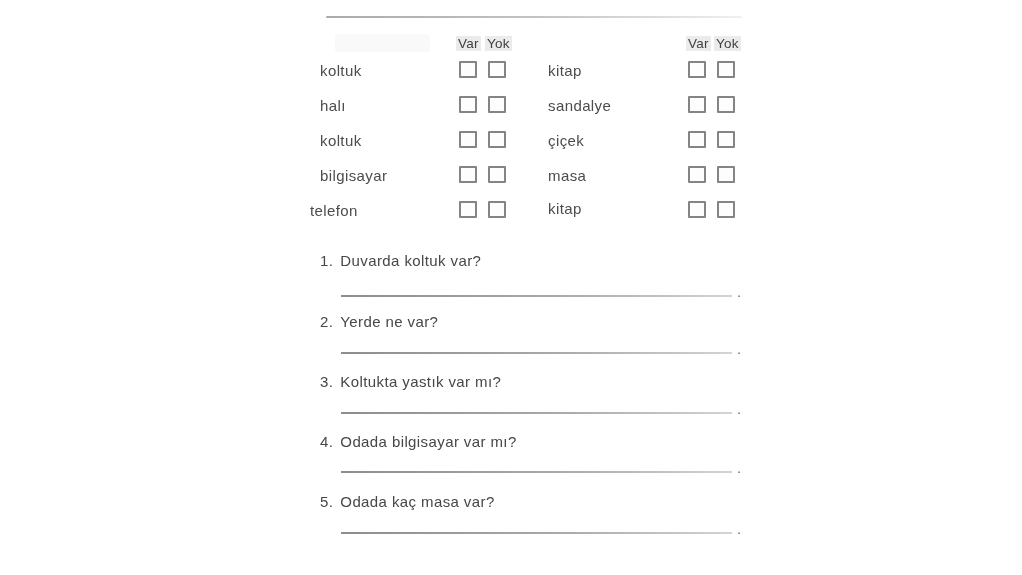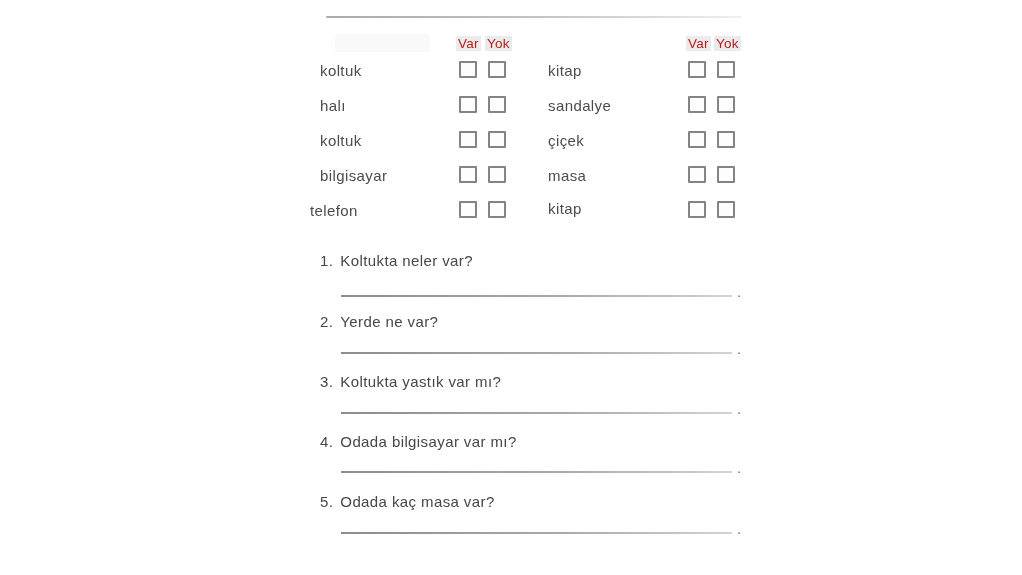"Var" .hdr { color: #b91c1c -> #404040 }
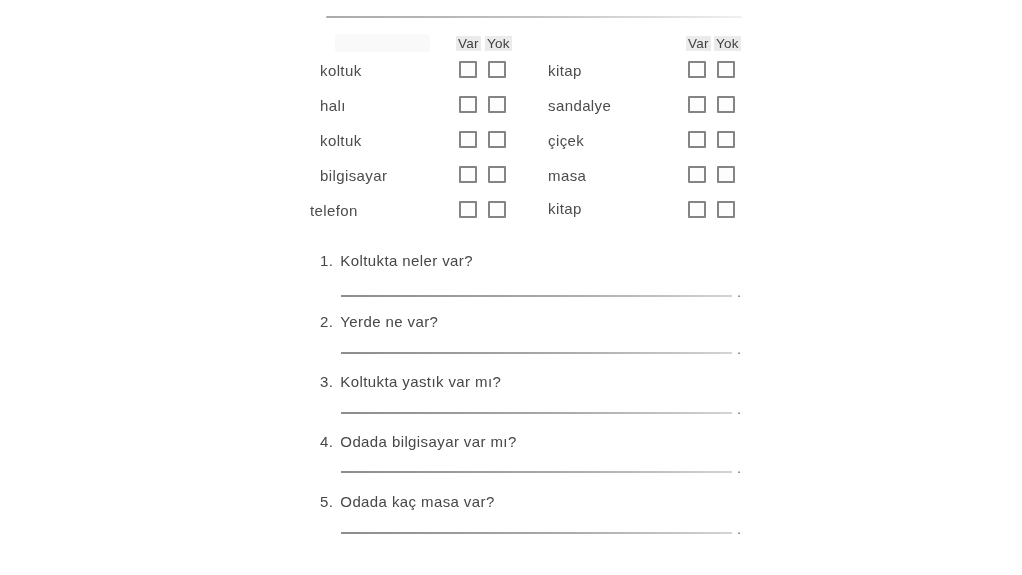"Koltukta neler var?" span { text: Koltukta neler -> Duvarda koltuk }
